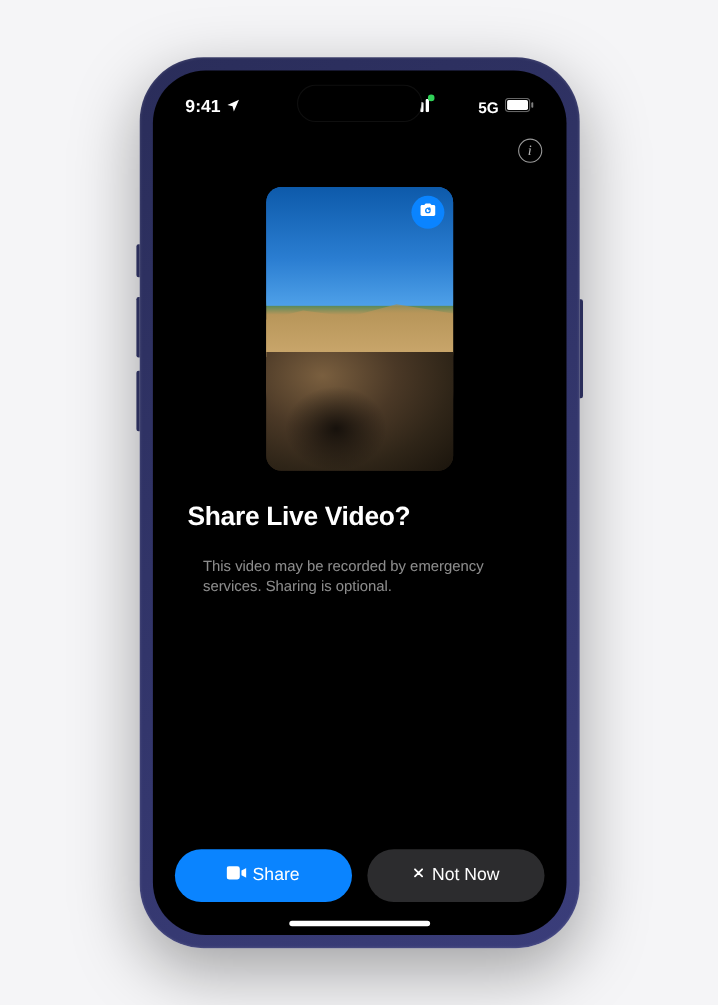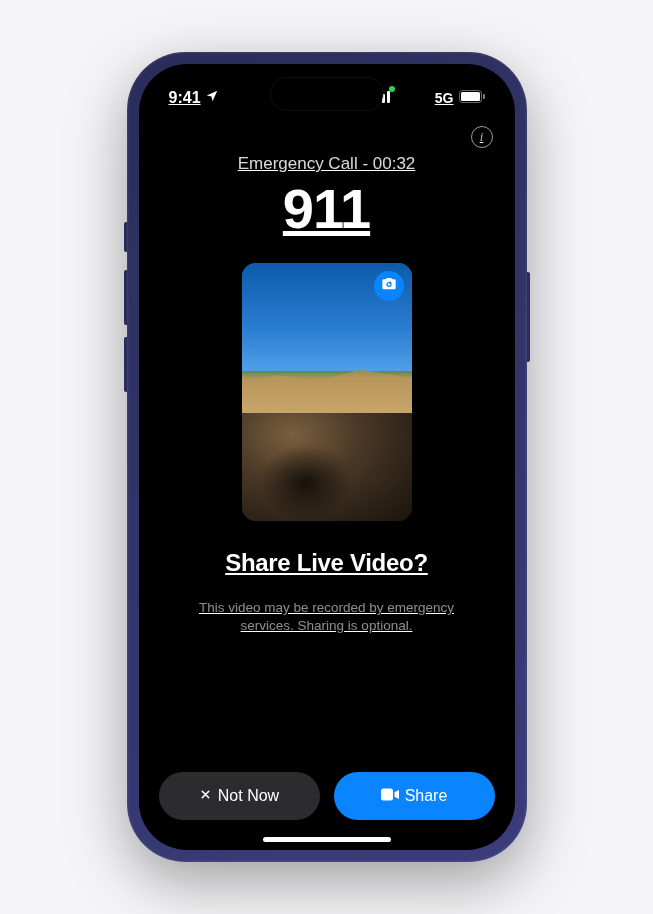"9:41" .screen { text-decoration: underline -> none }
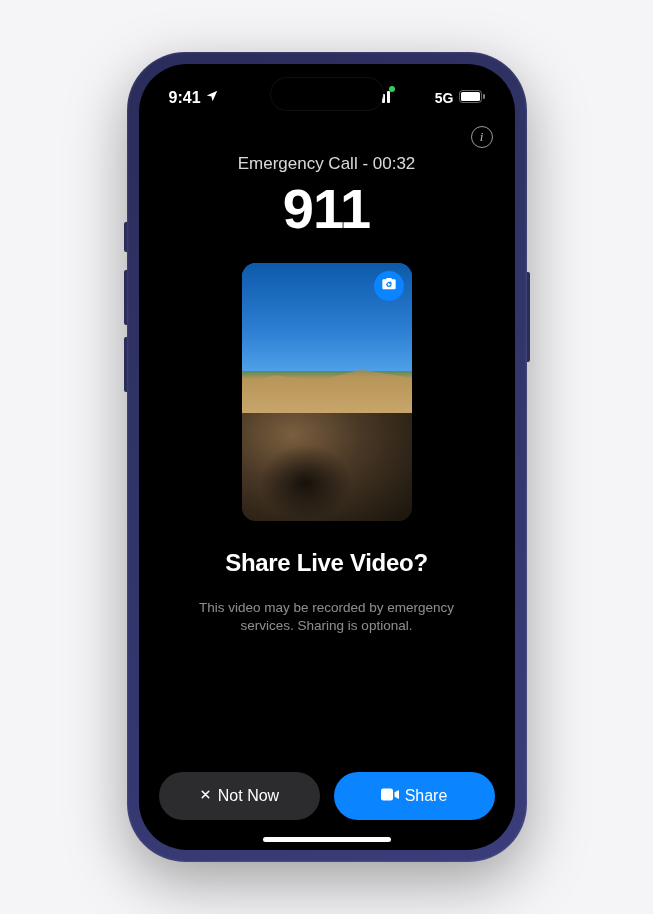"Emergency Call - 00:32" div.header { html: <div> <div>Emergency Call - 00:32</div> <div>911</div> </div> -> none }
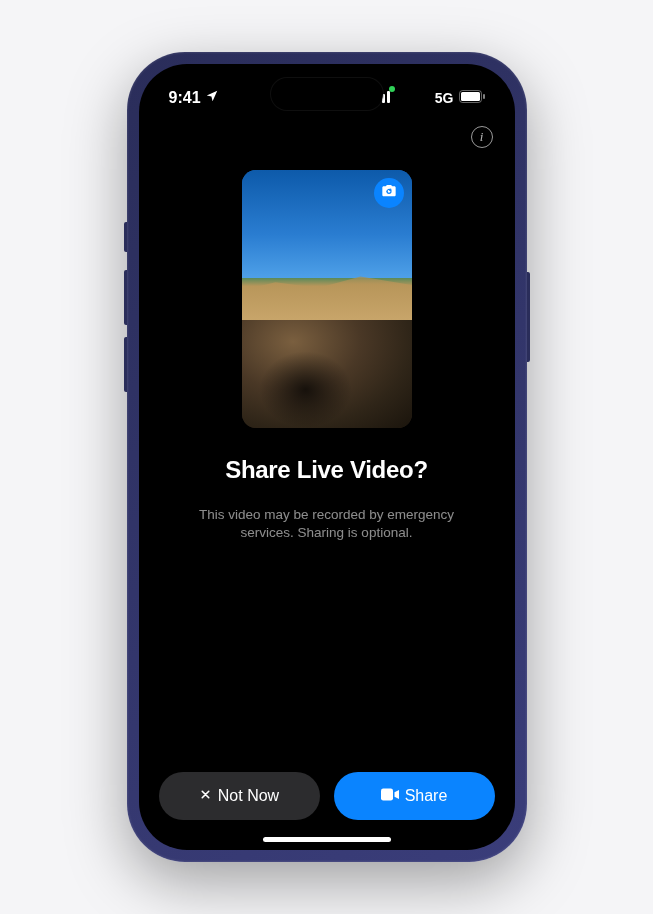"Share Live Video?" .prompt { text-align: center -> none }
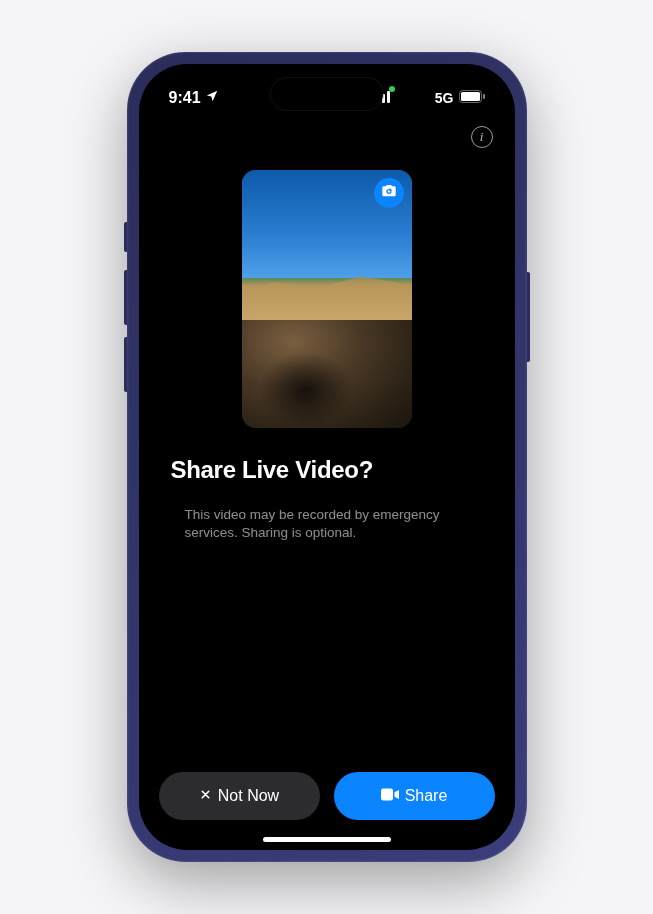"Not Now" button.btn { order: before "Share" -> after "Share" }
